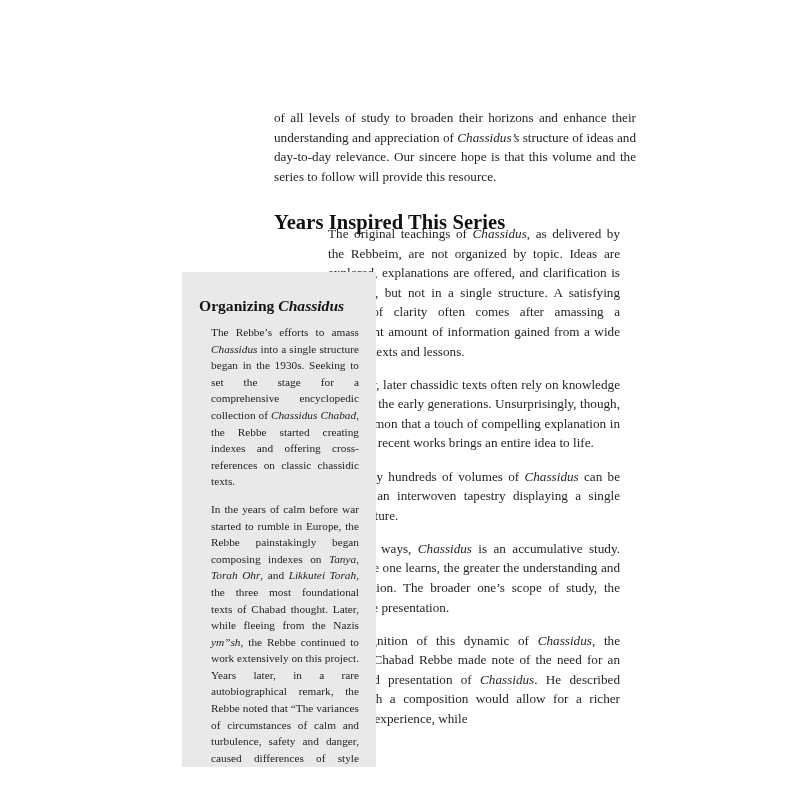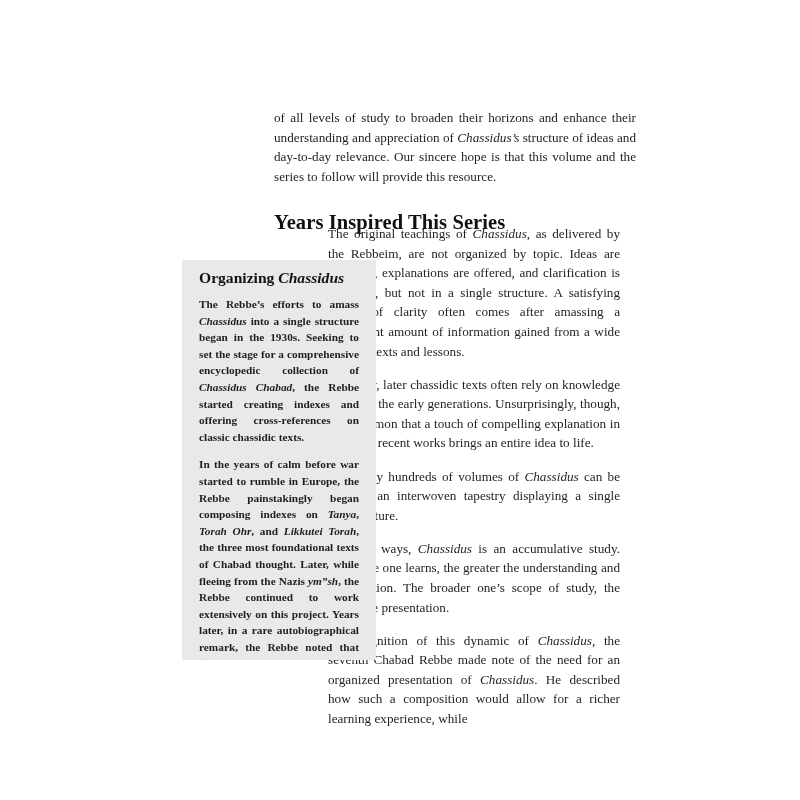"Organizing Chassidus" #sidebar { height: 400px -> 495px; padding: 8px 17px 0 17px -> 24px 17px 0 17px; top: 260px -> 272px }
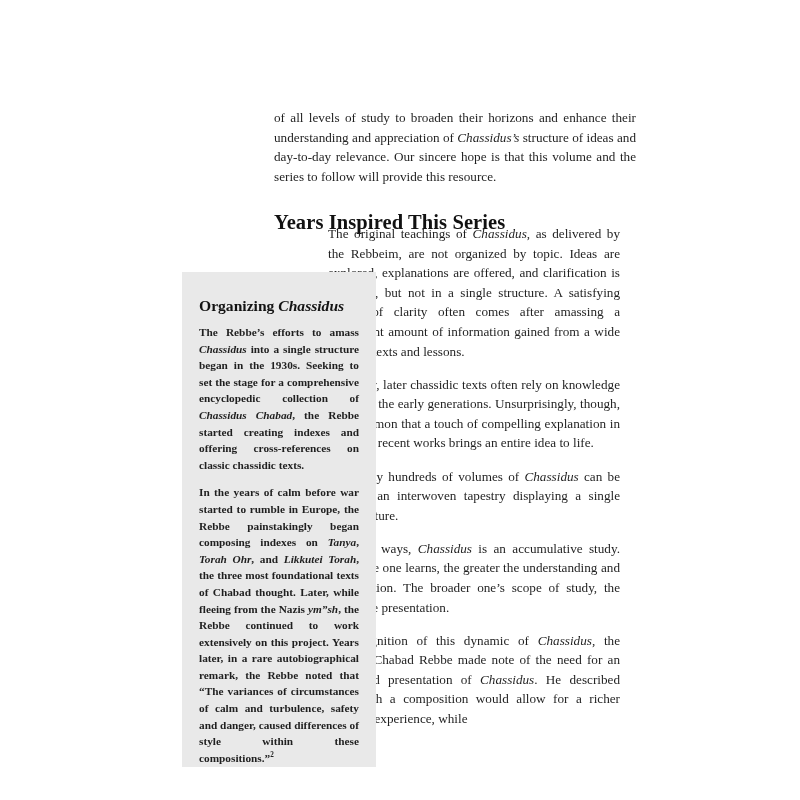"The Rebbe’s efforts to amass" #sidebar p { font-weight: bold -> none; margin: 0 0 11px 0 -> 0 0 11px 12px }
